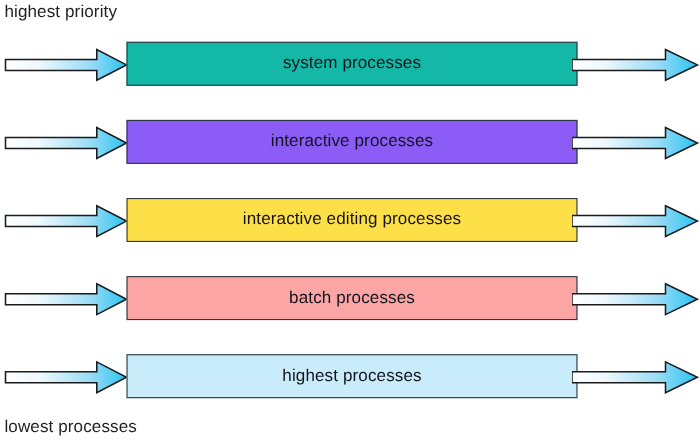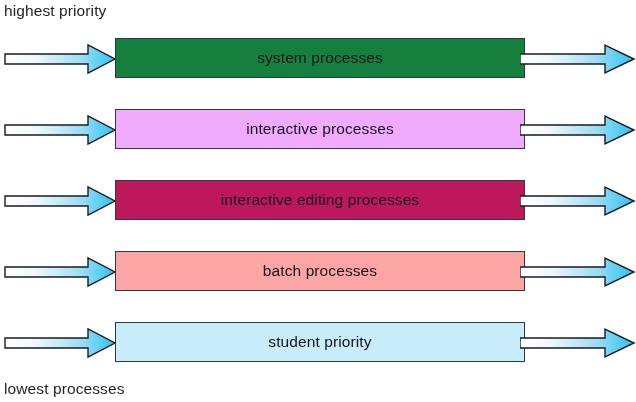"system processes" div.queue-box { background: #15803d -> #14b8a6 }
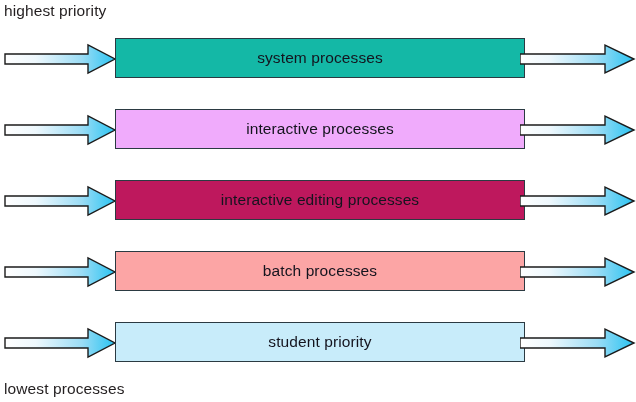"interactive processes" div.queue-box { background: #f0abfc -> #8b5cf6 }
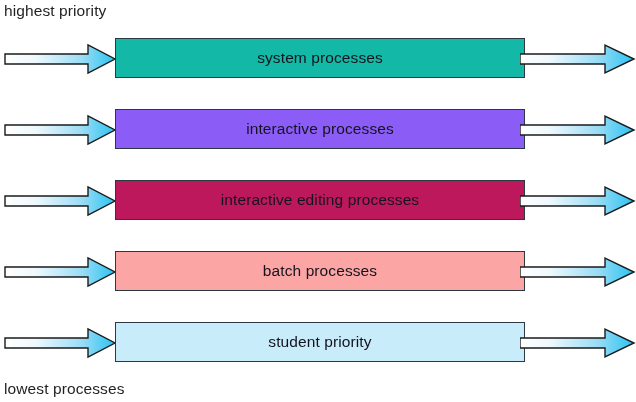"interactive editing processes" div.queue-box { background: #be185d -> #fde047 }
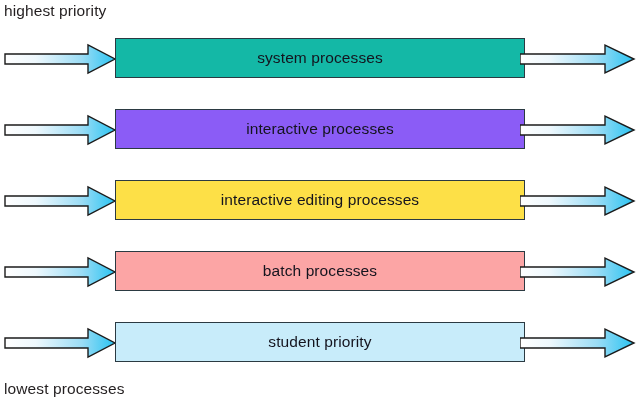"student priority" span.queue-box-label { text: student priority -> highest processes }
